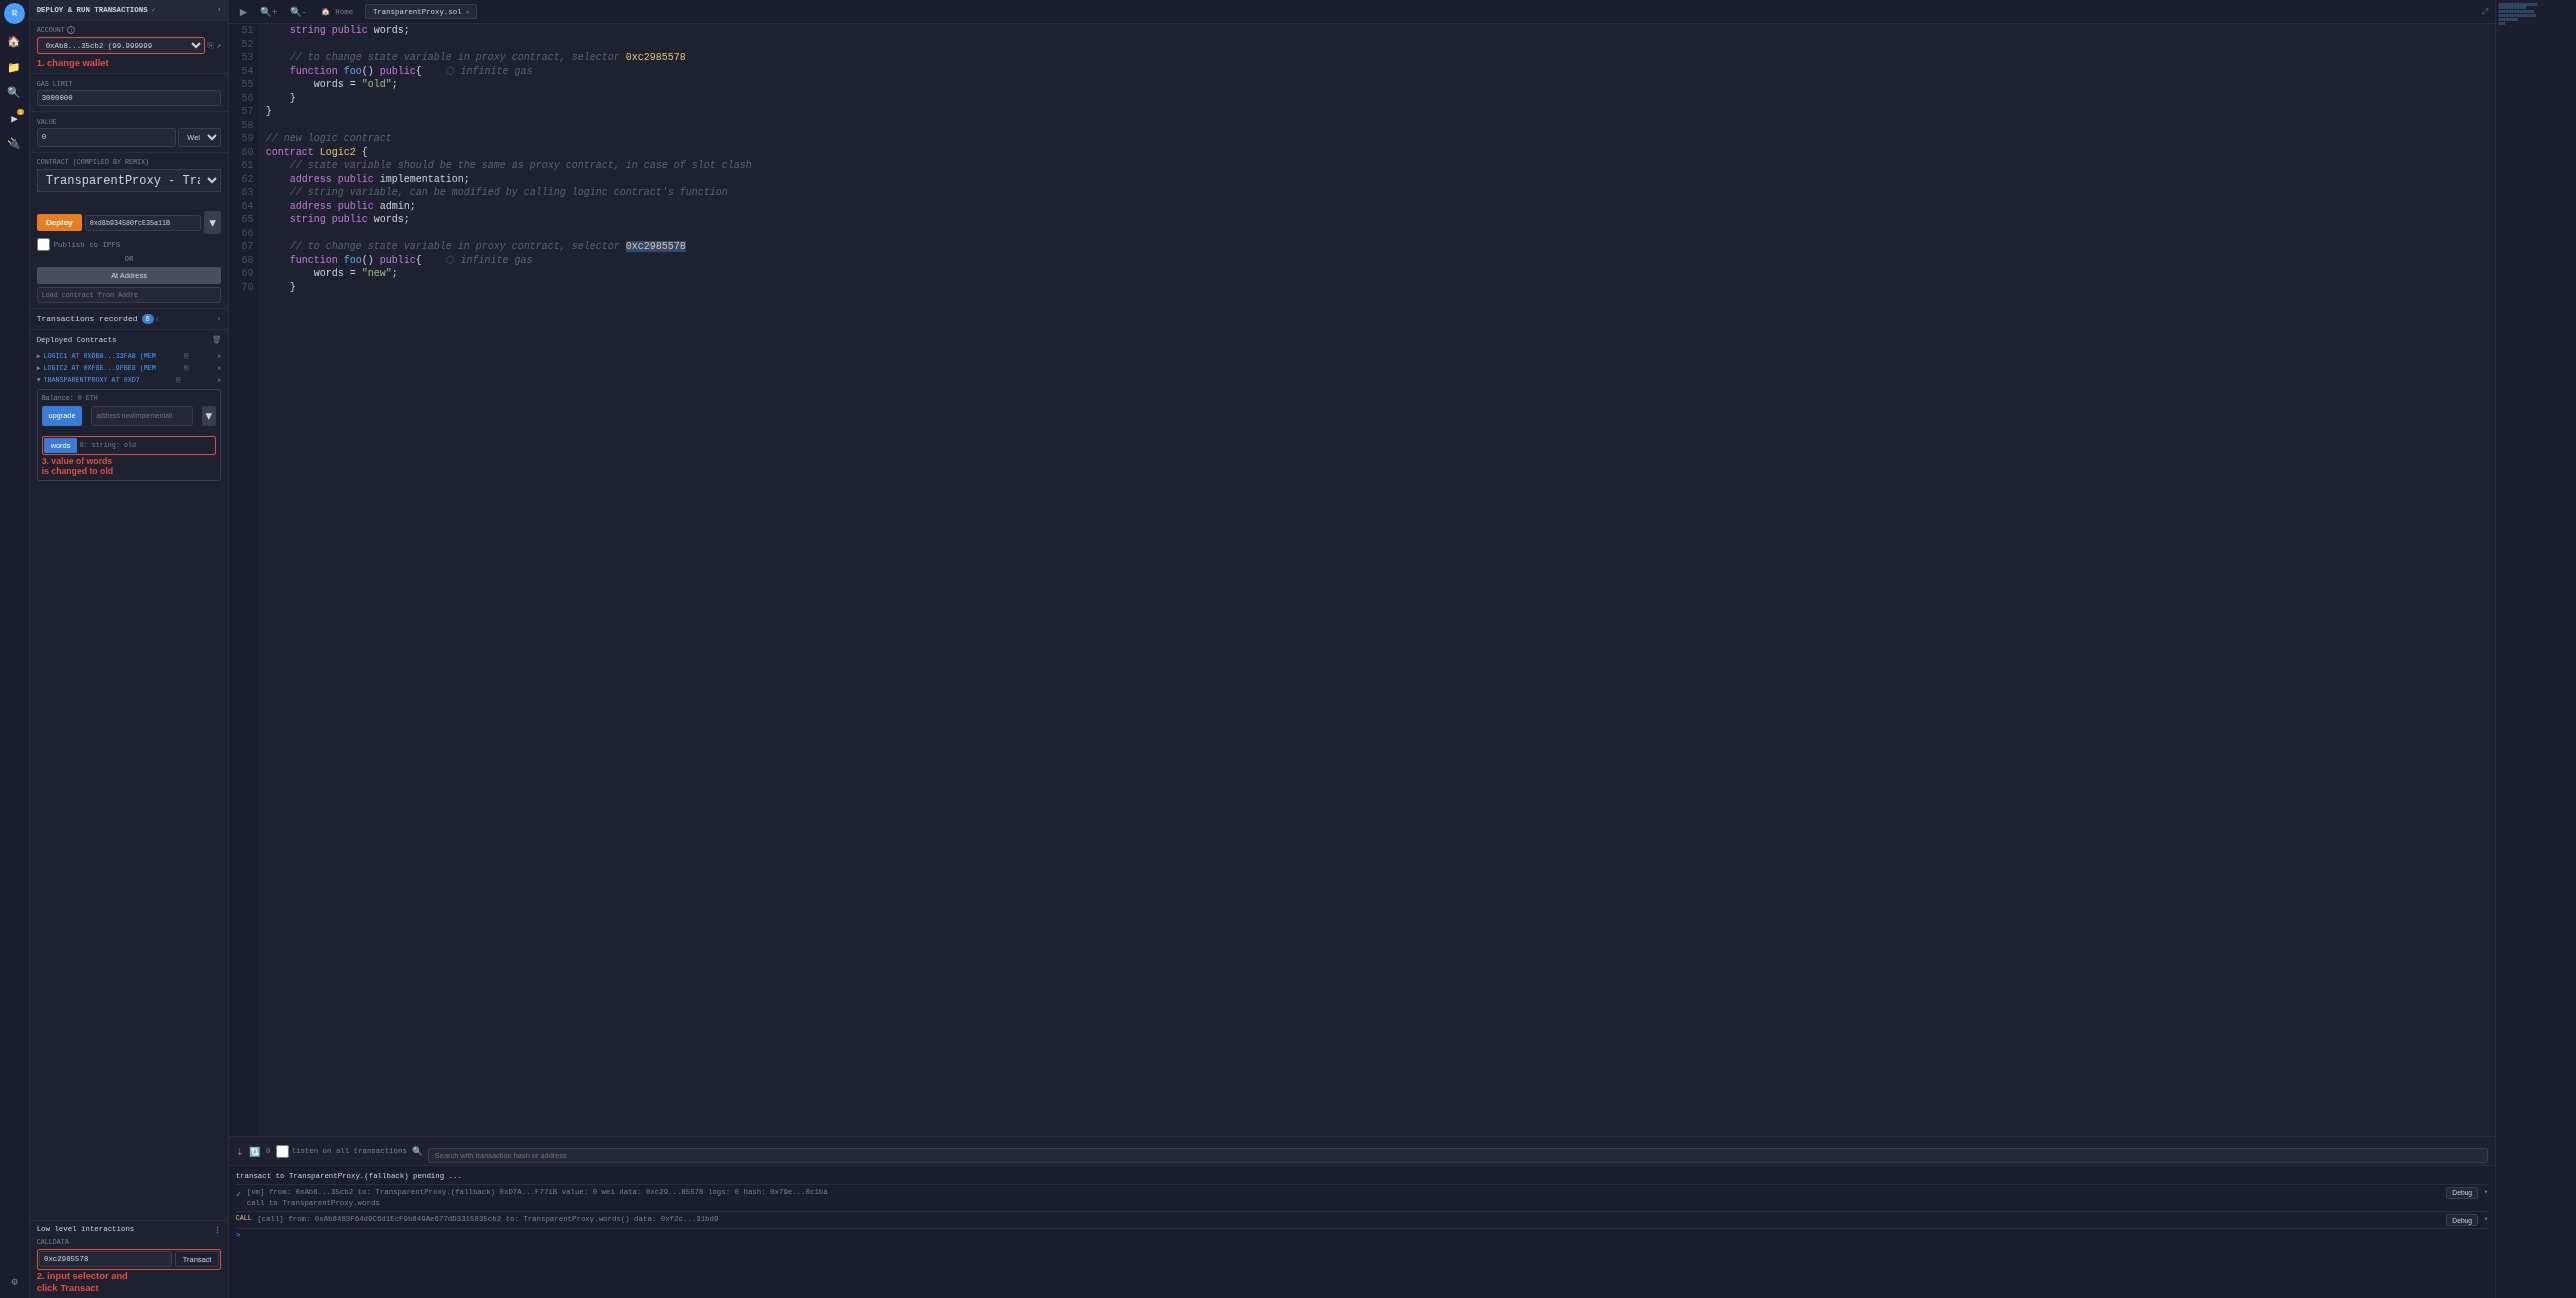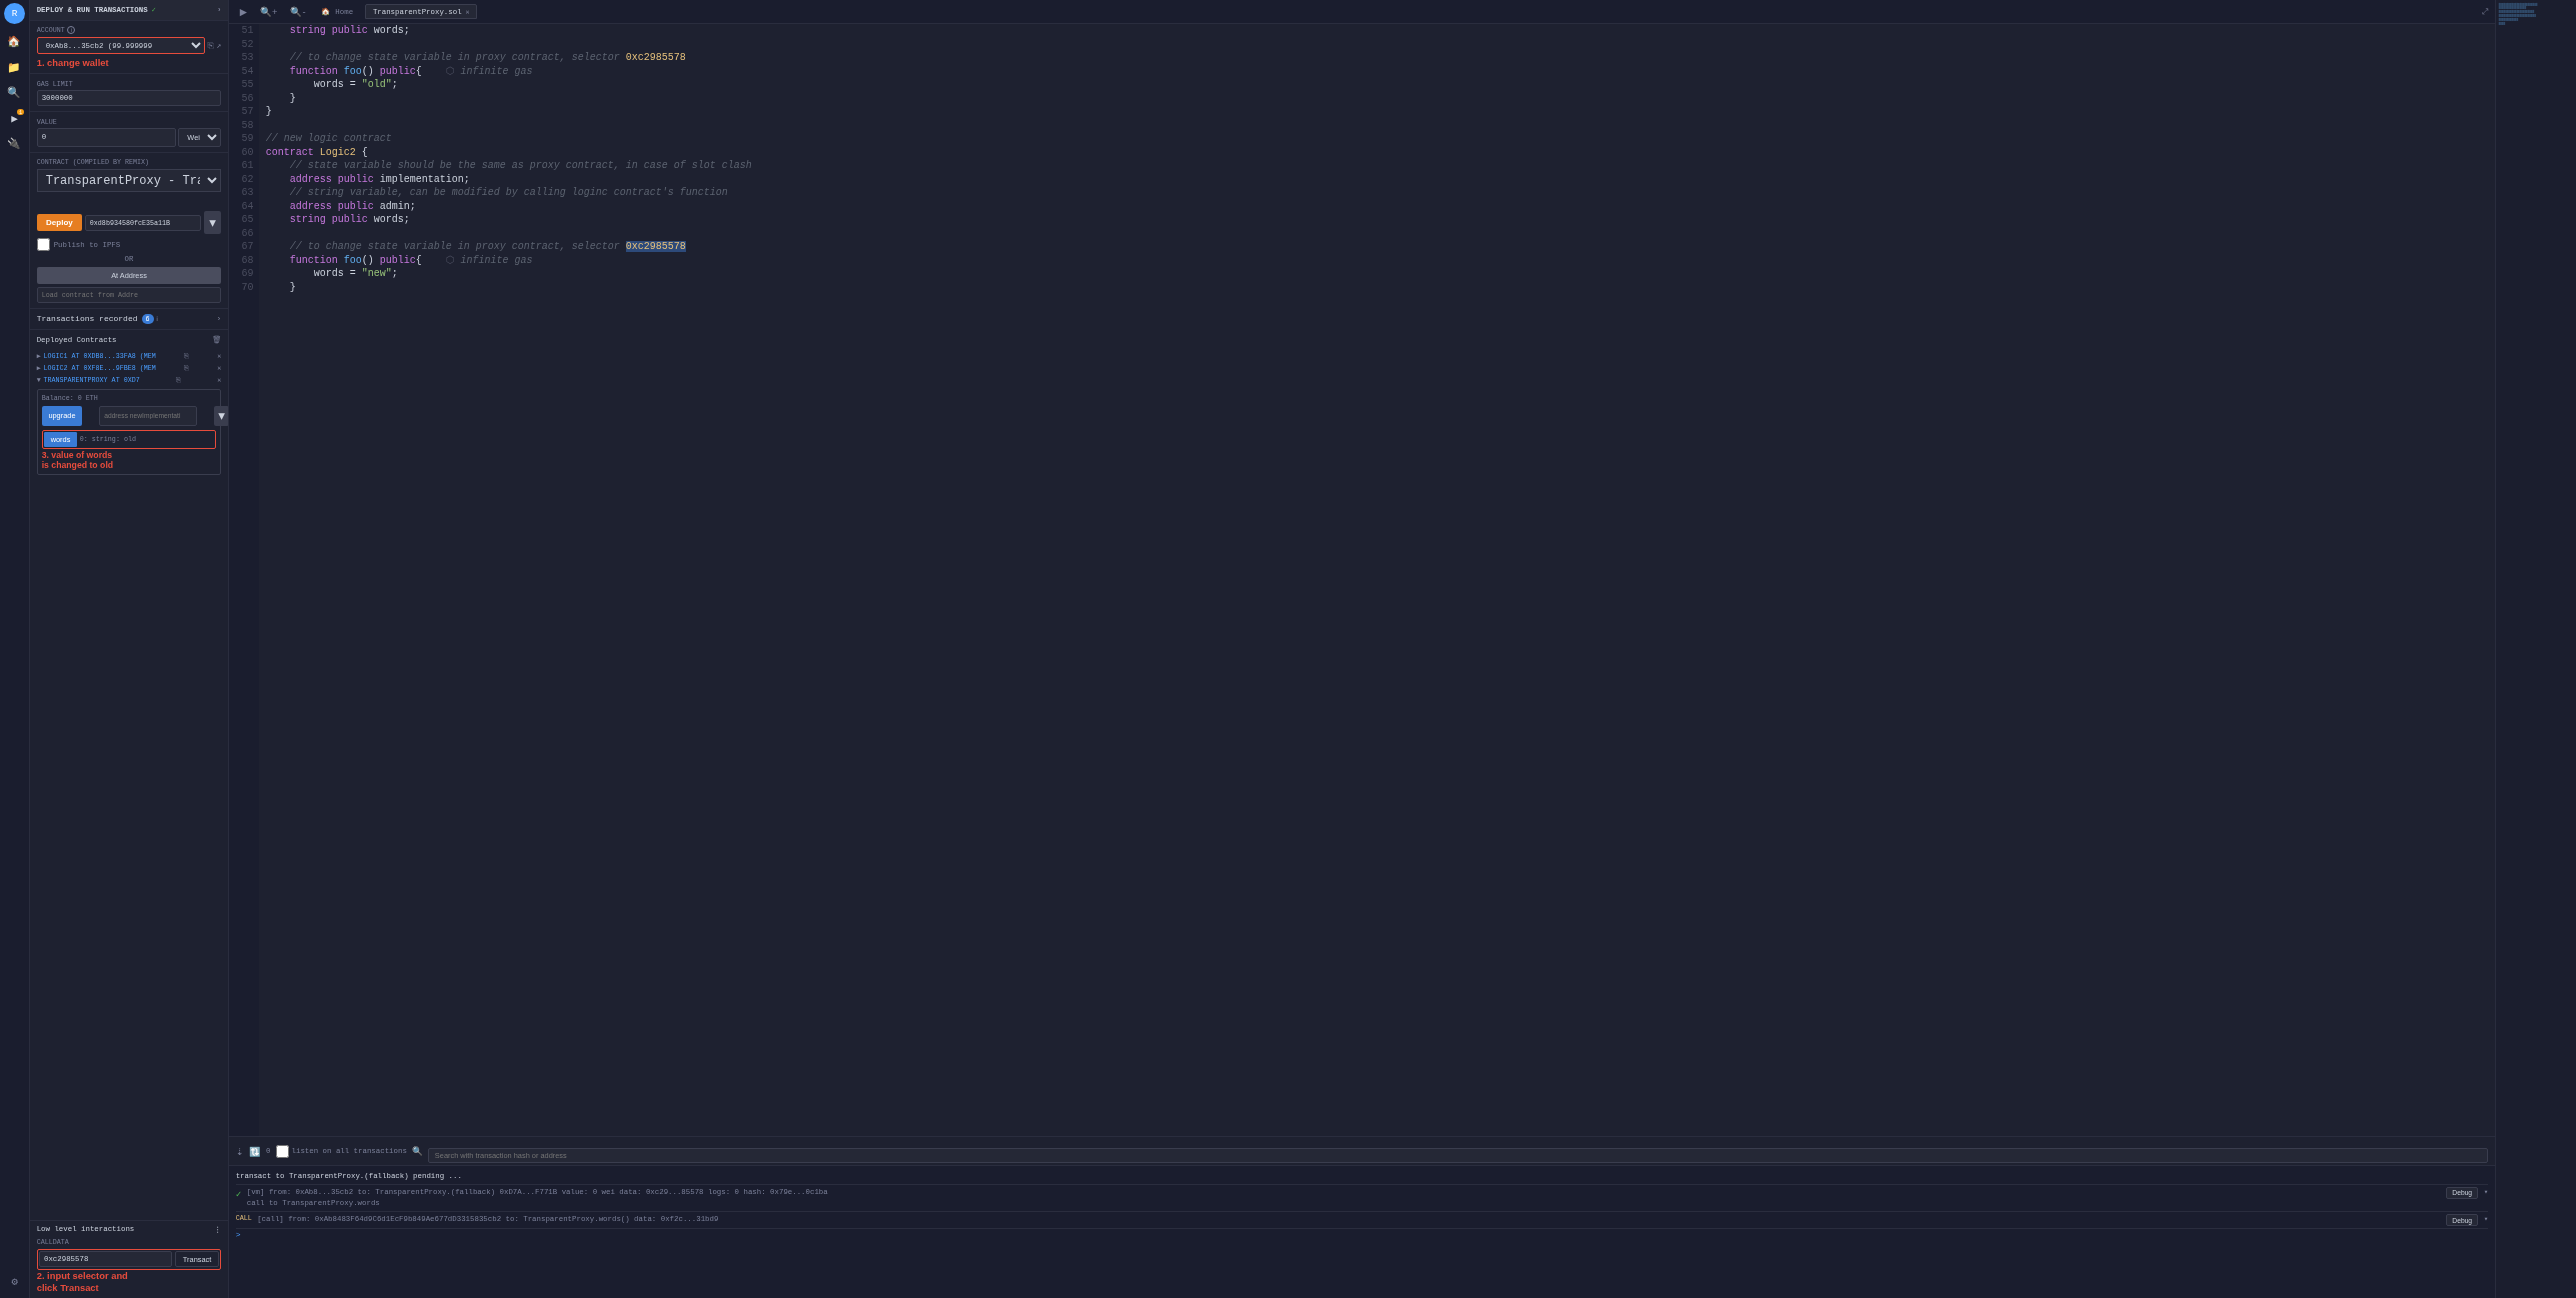"upgrade" .upgrade-row { gap: 17px -> 9px; margin-bottom: 4px -> 10px }
